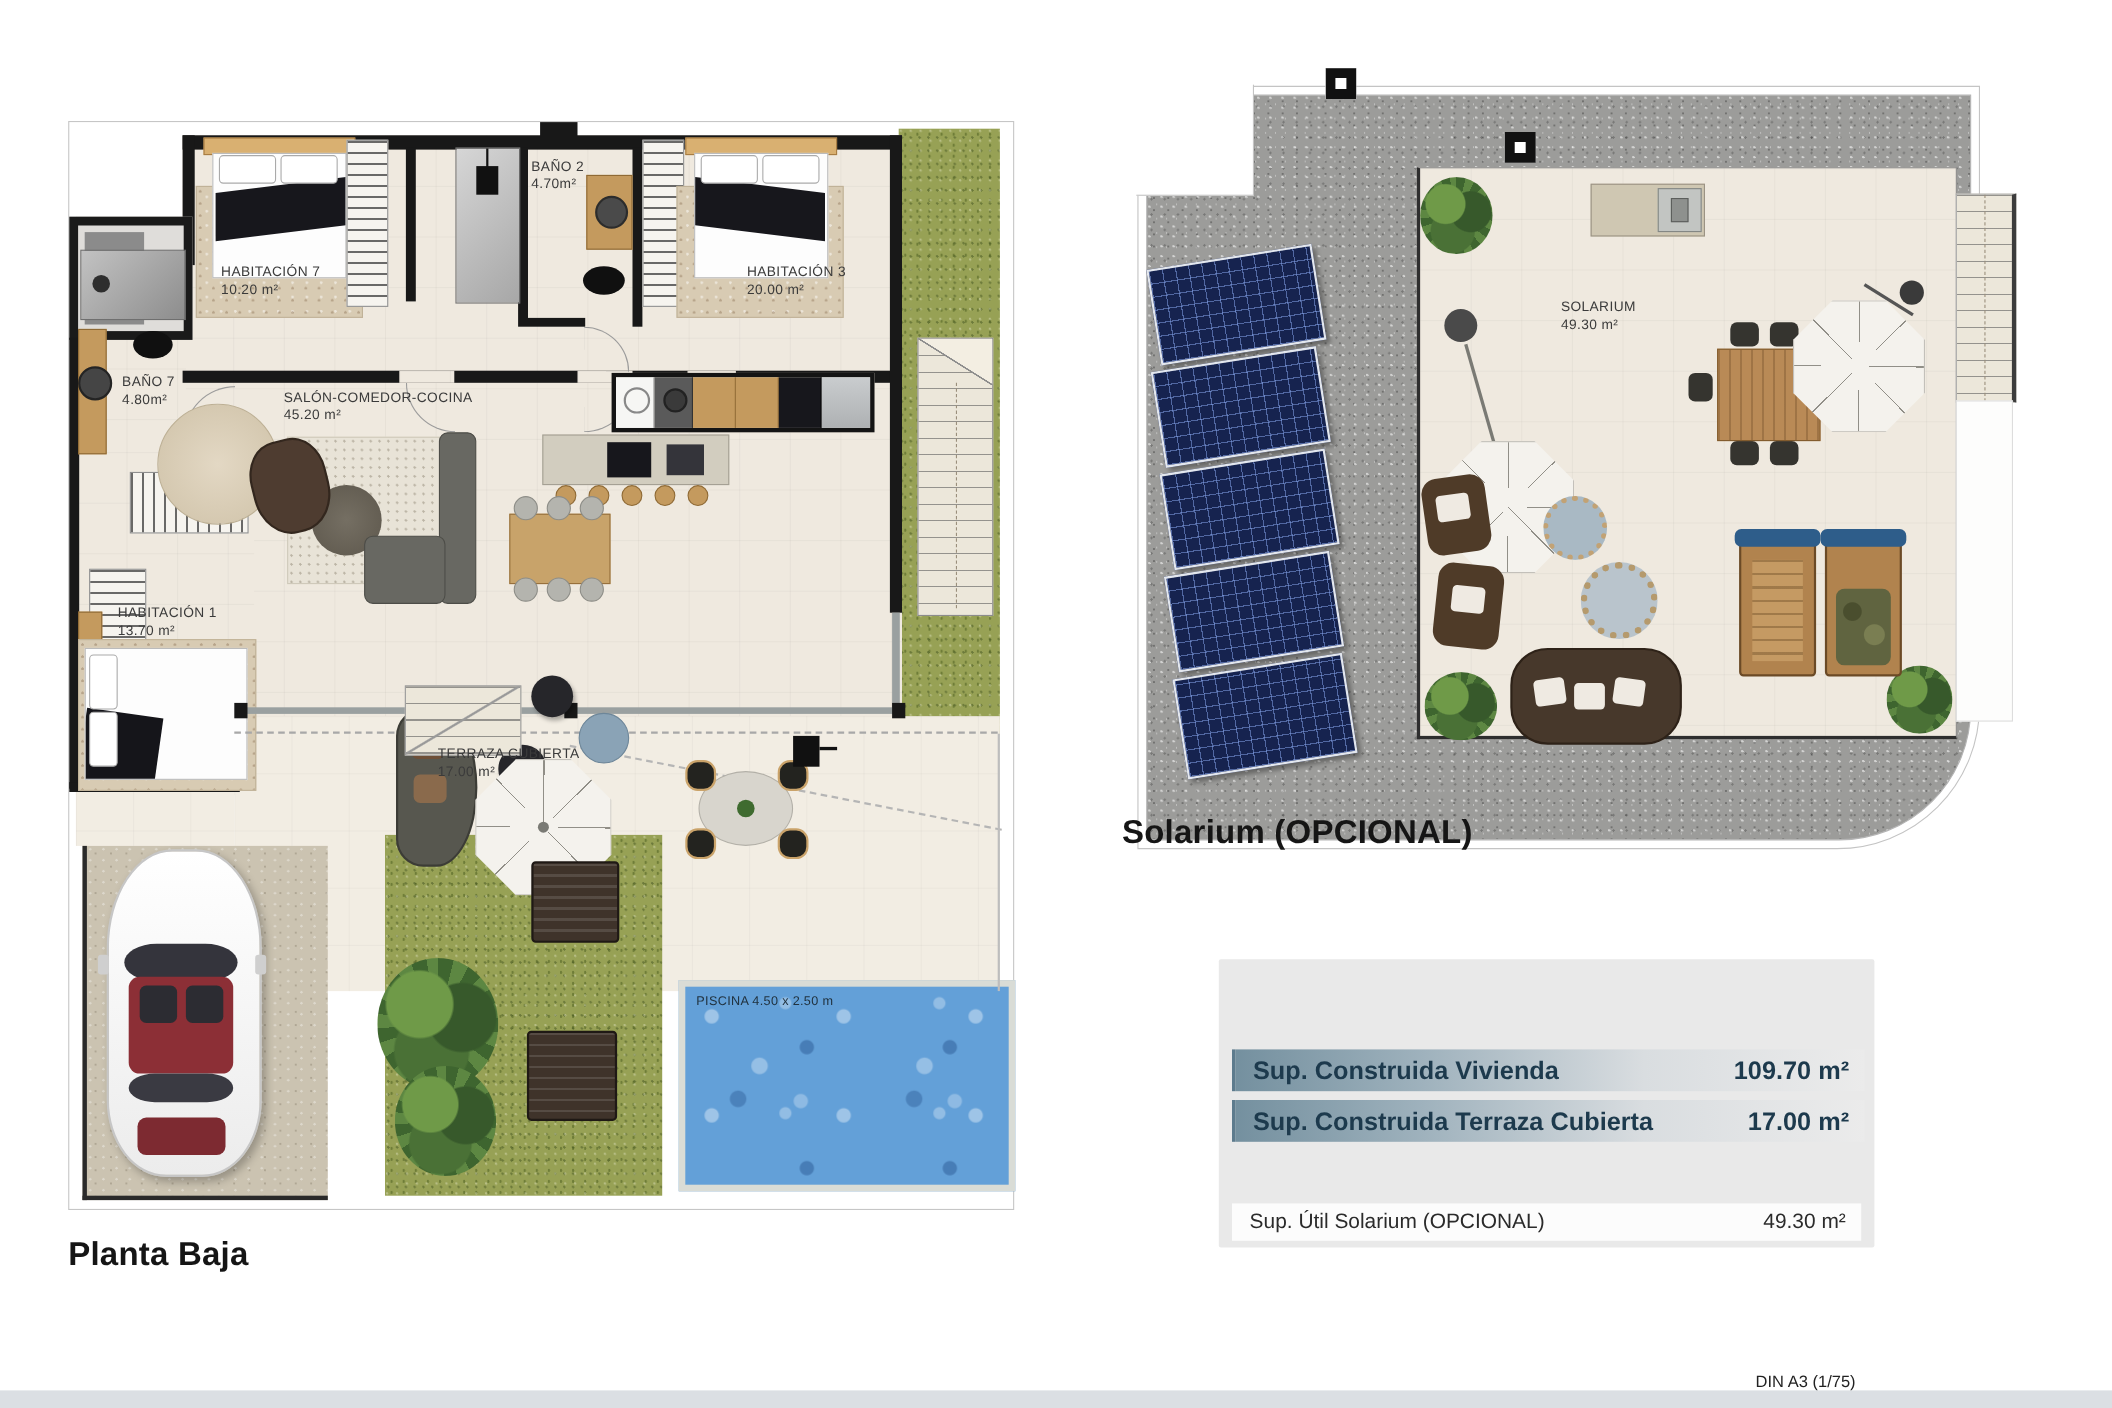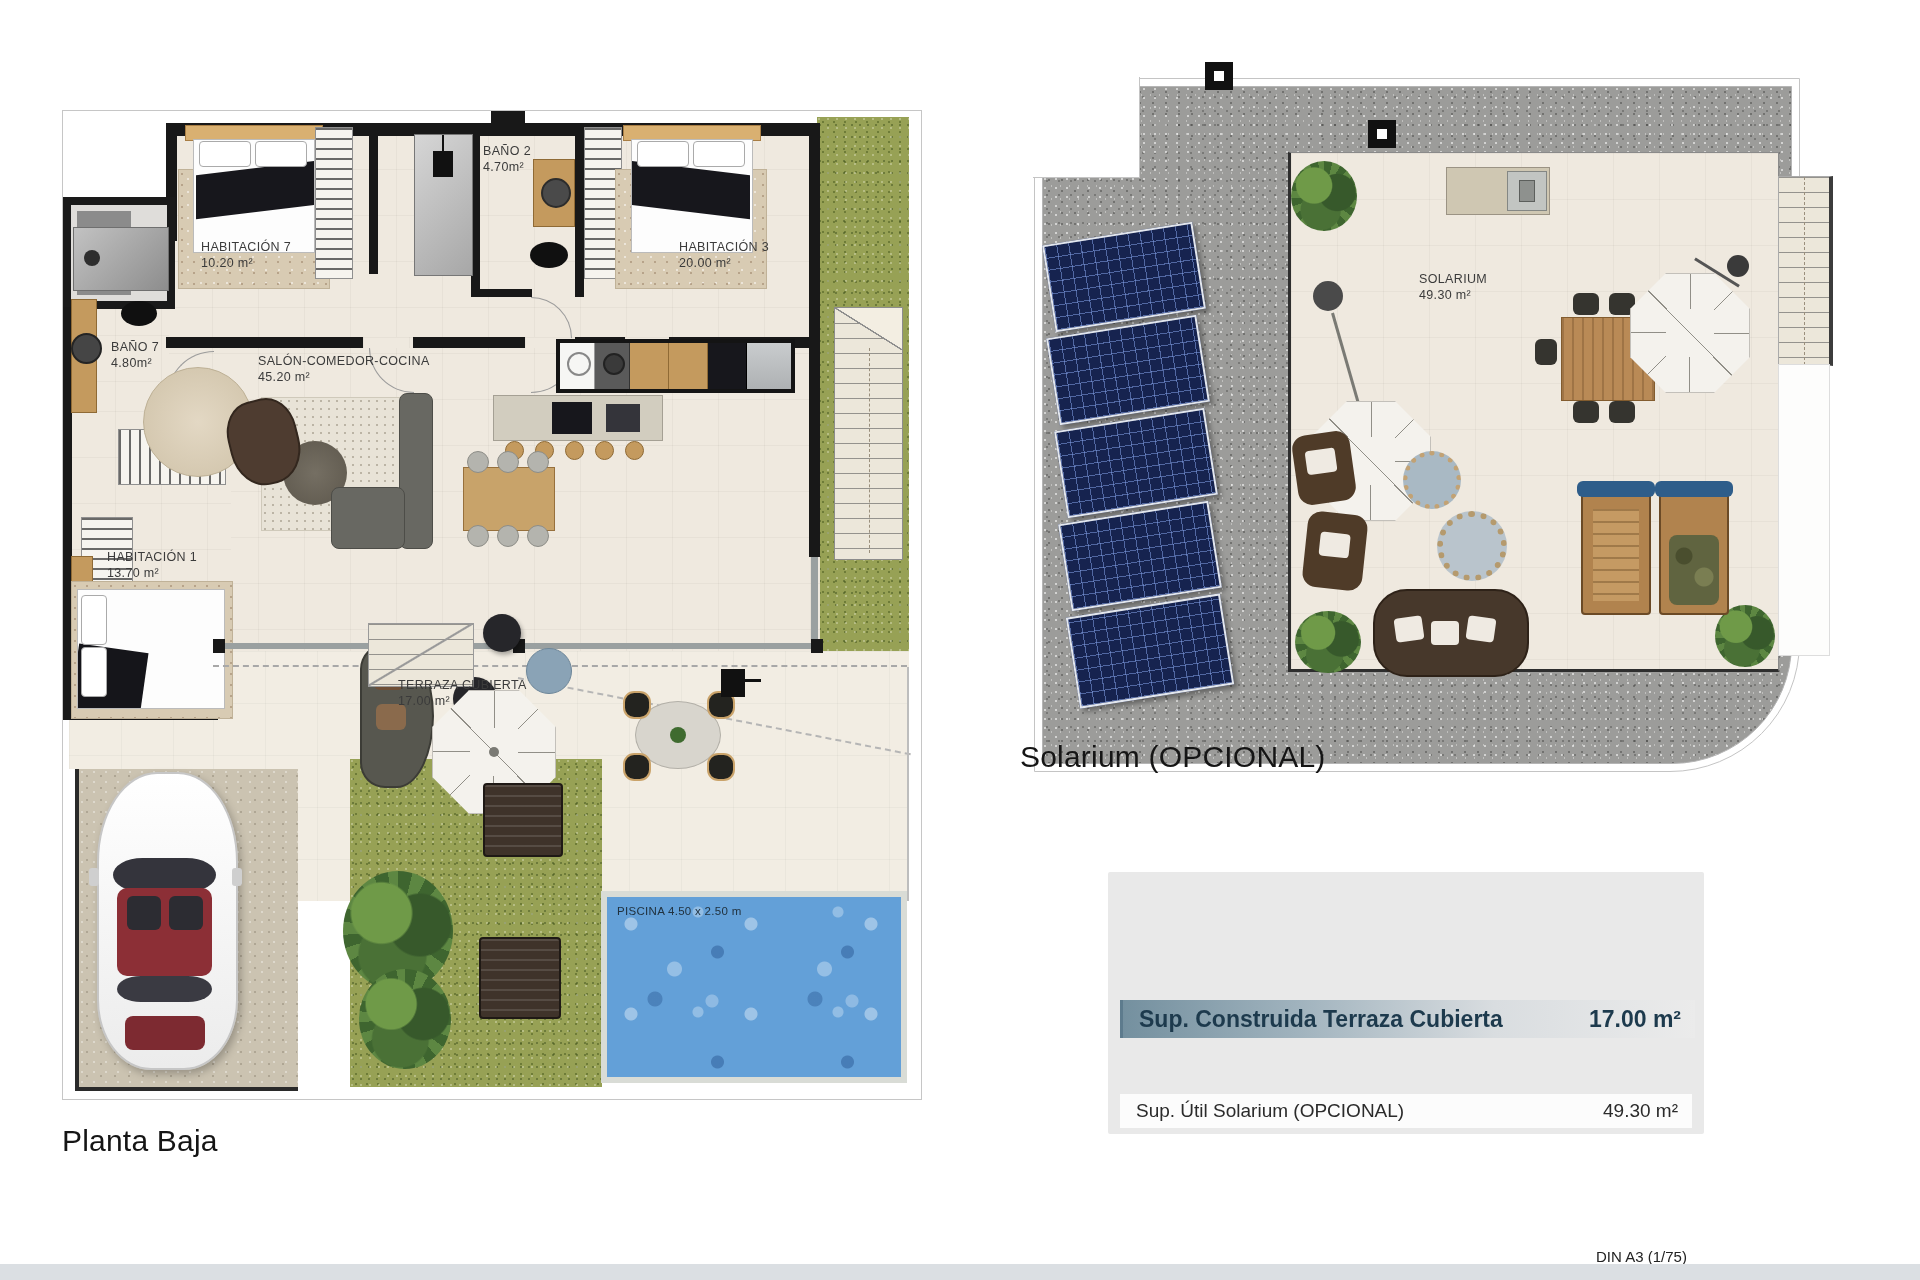"Solarium (OPCIONAL)" .caption { font-weight: 400 -> 700 }
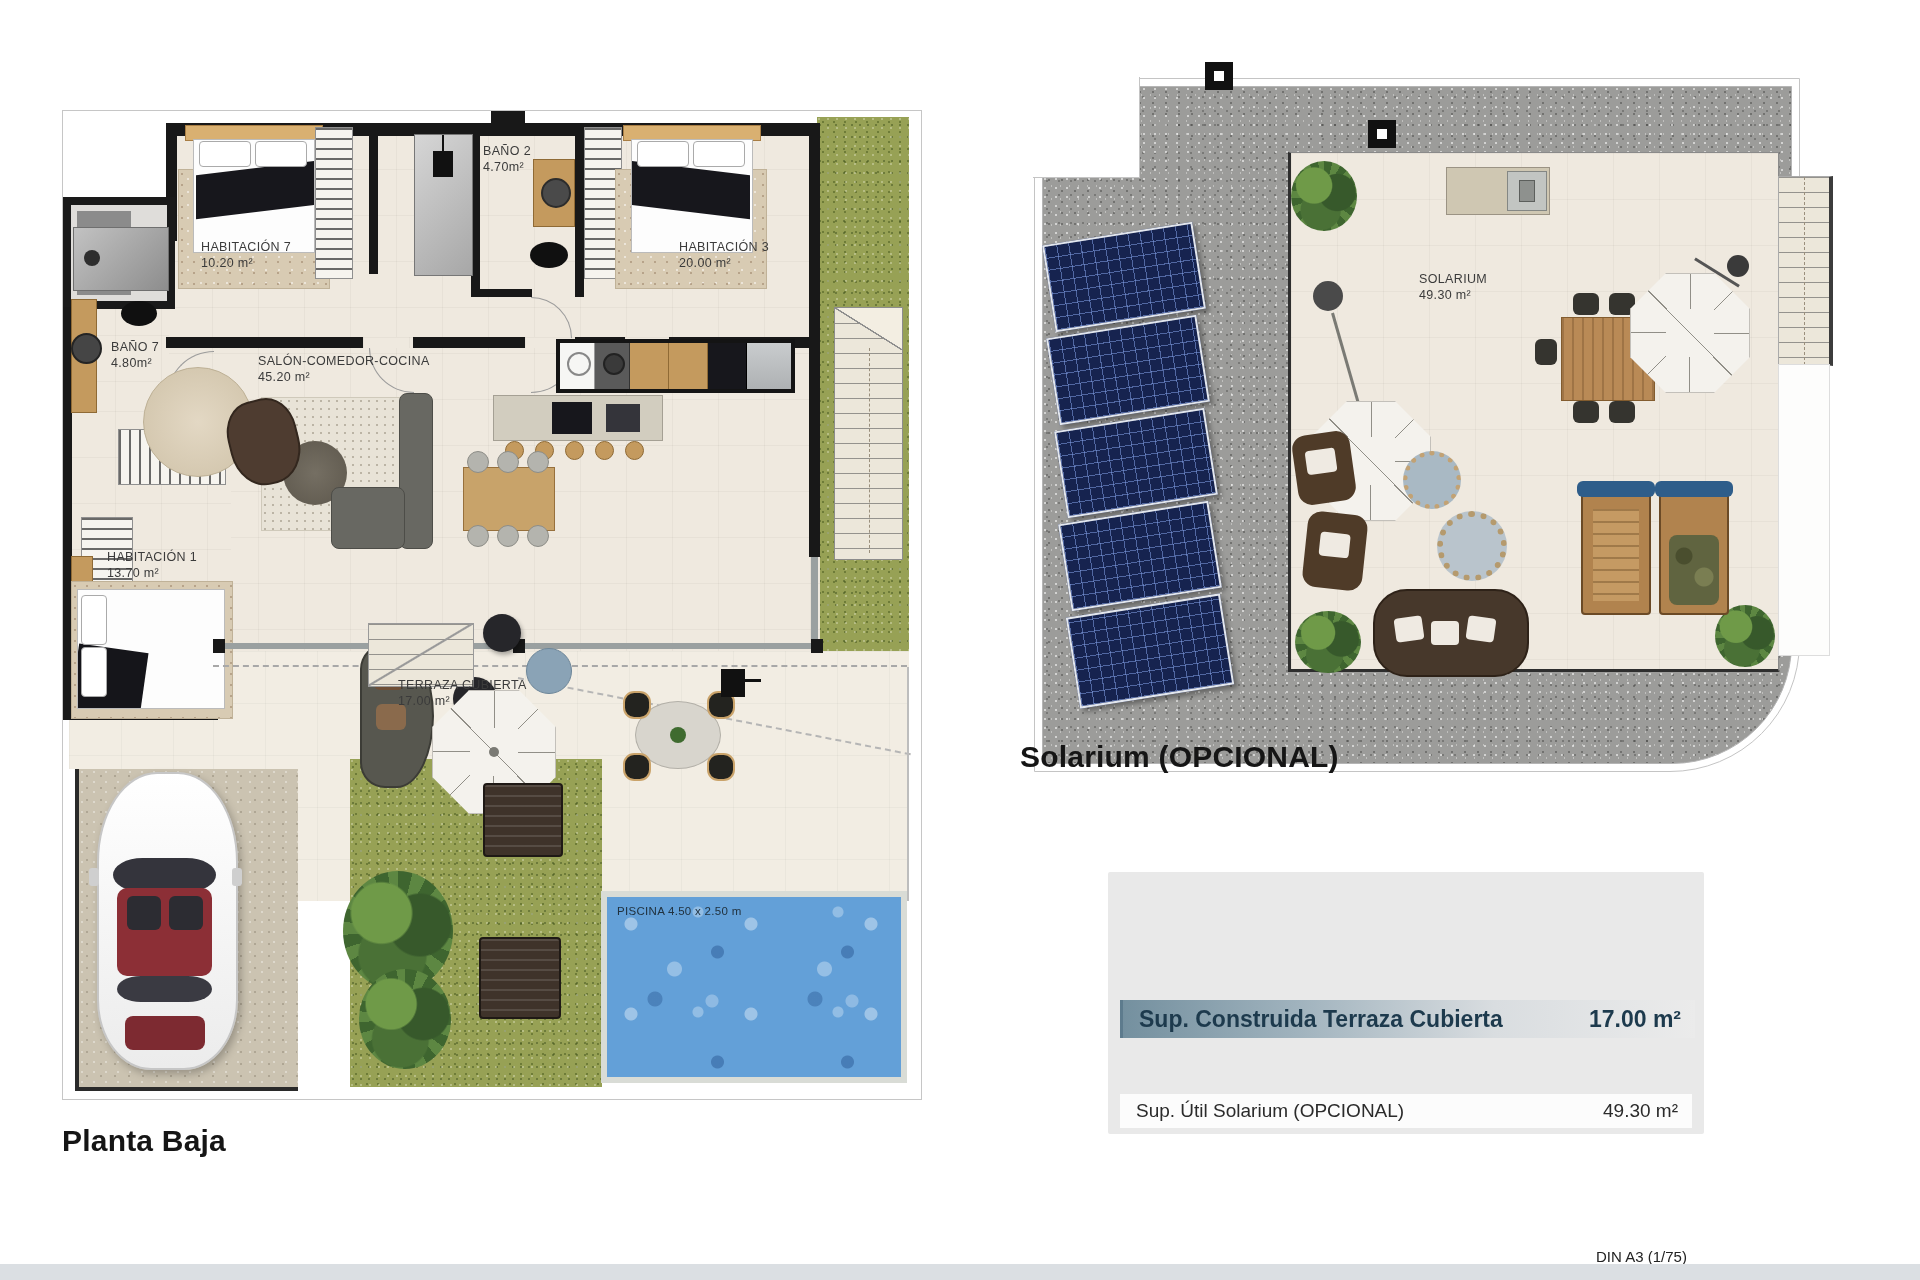"PISCINA 4.50 x 2.50 m" div.abs { left: 538px -> 554px }
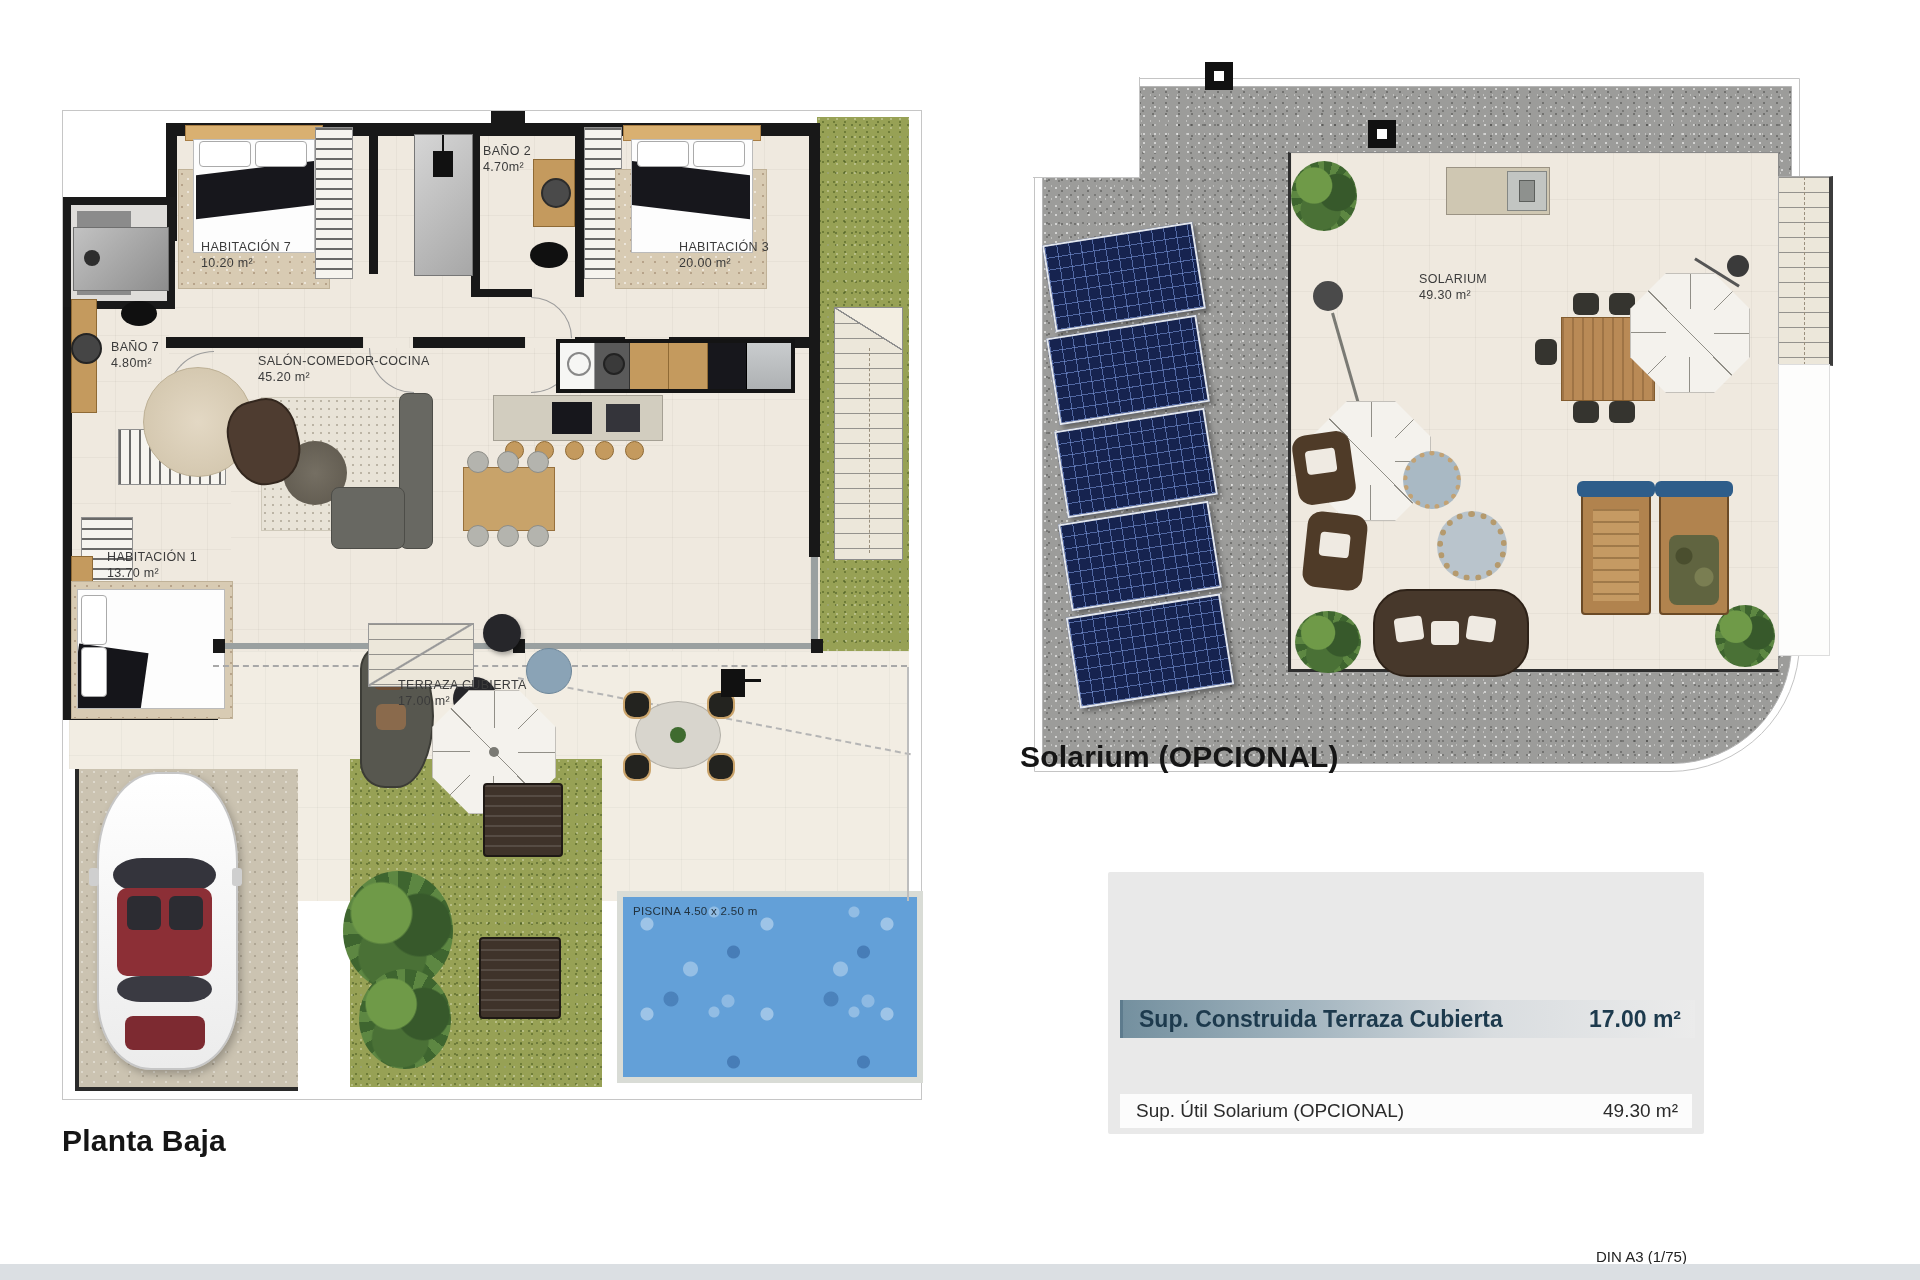"Sup. Construida Vivienda" div.srow { html: none -> <div> <span>Sup. Construida Vivienda</span> <span>109.70 m²</span> </div> }
